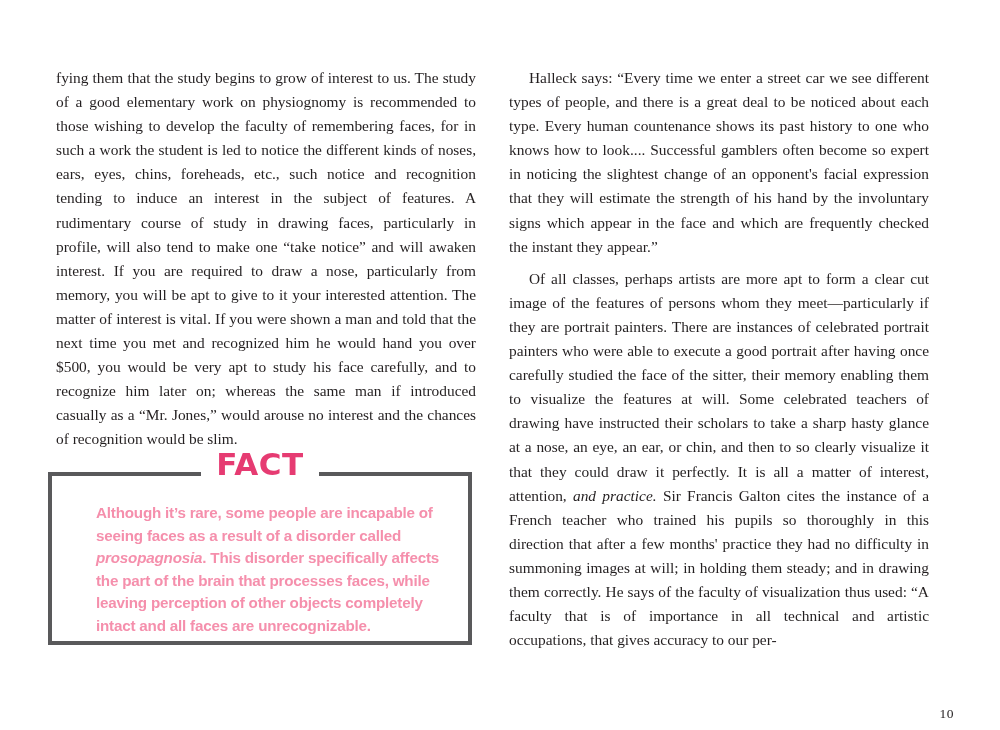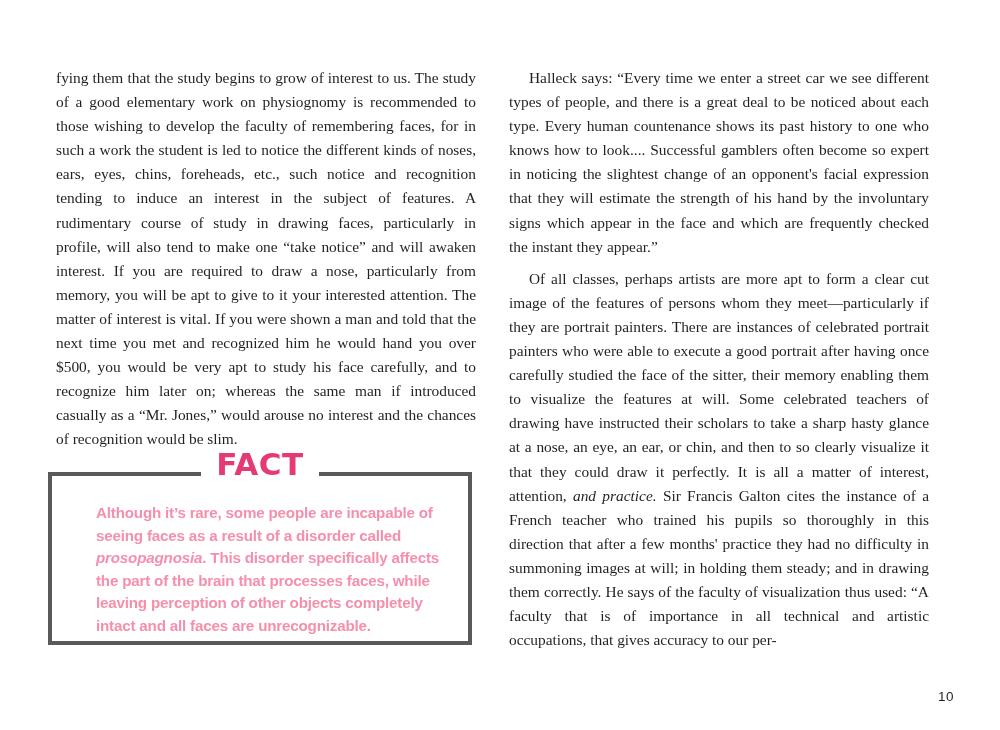"10" .folio { bottom: 26px -> 8px; font-family: Liberation Sans, sans-serif -> Liberation Serif, serif }
